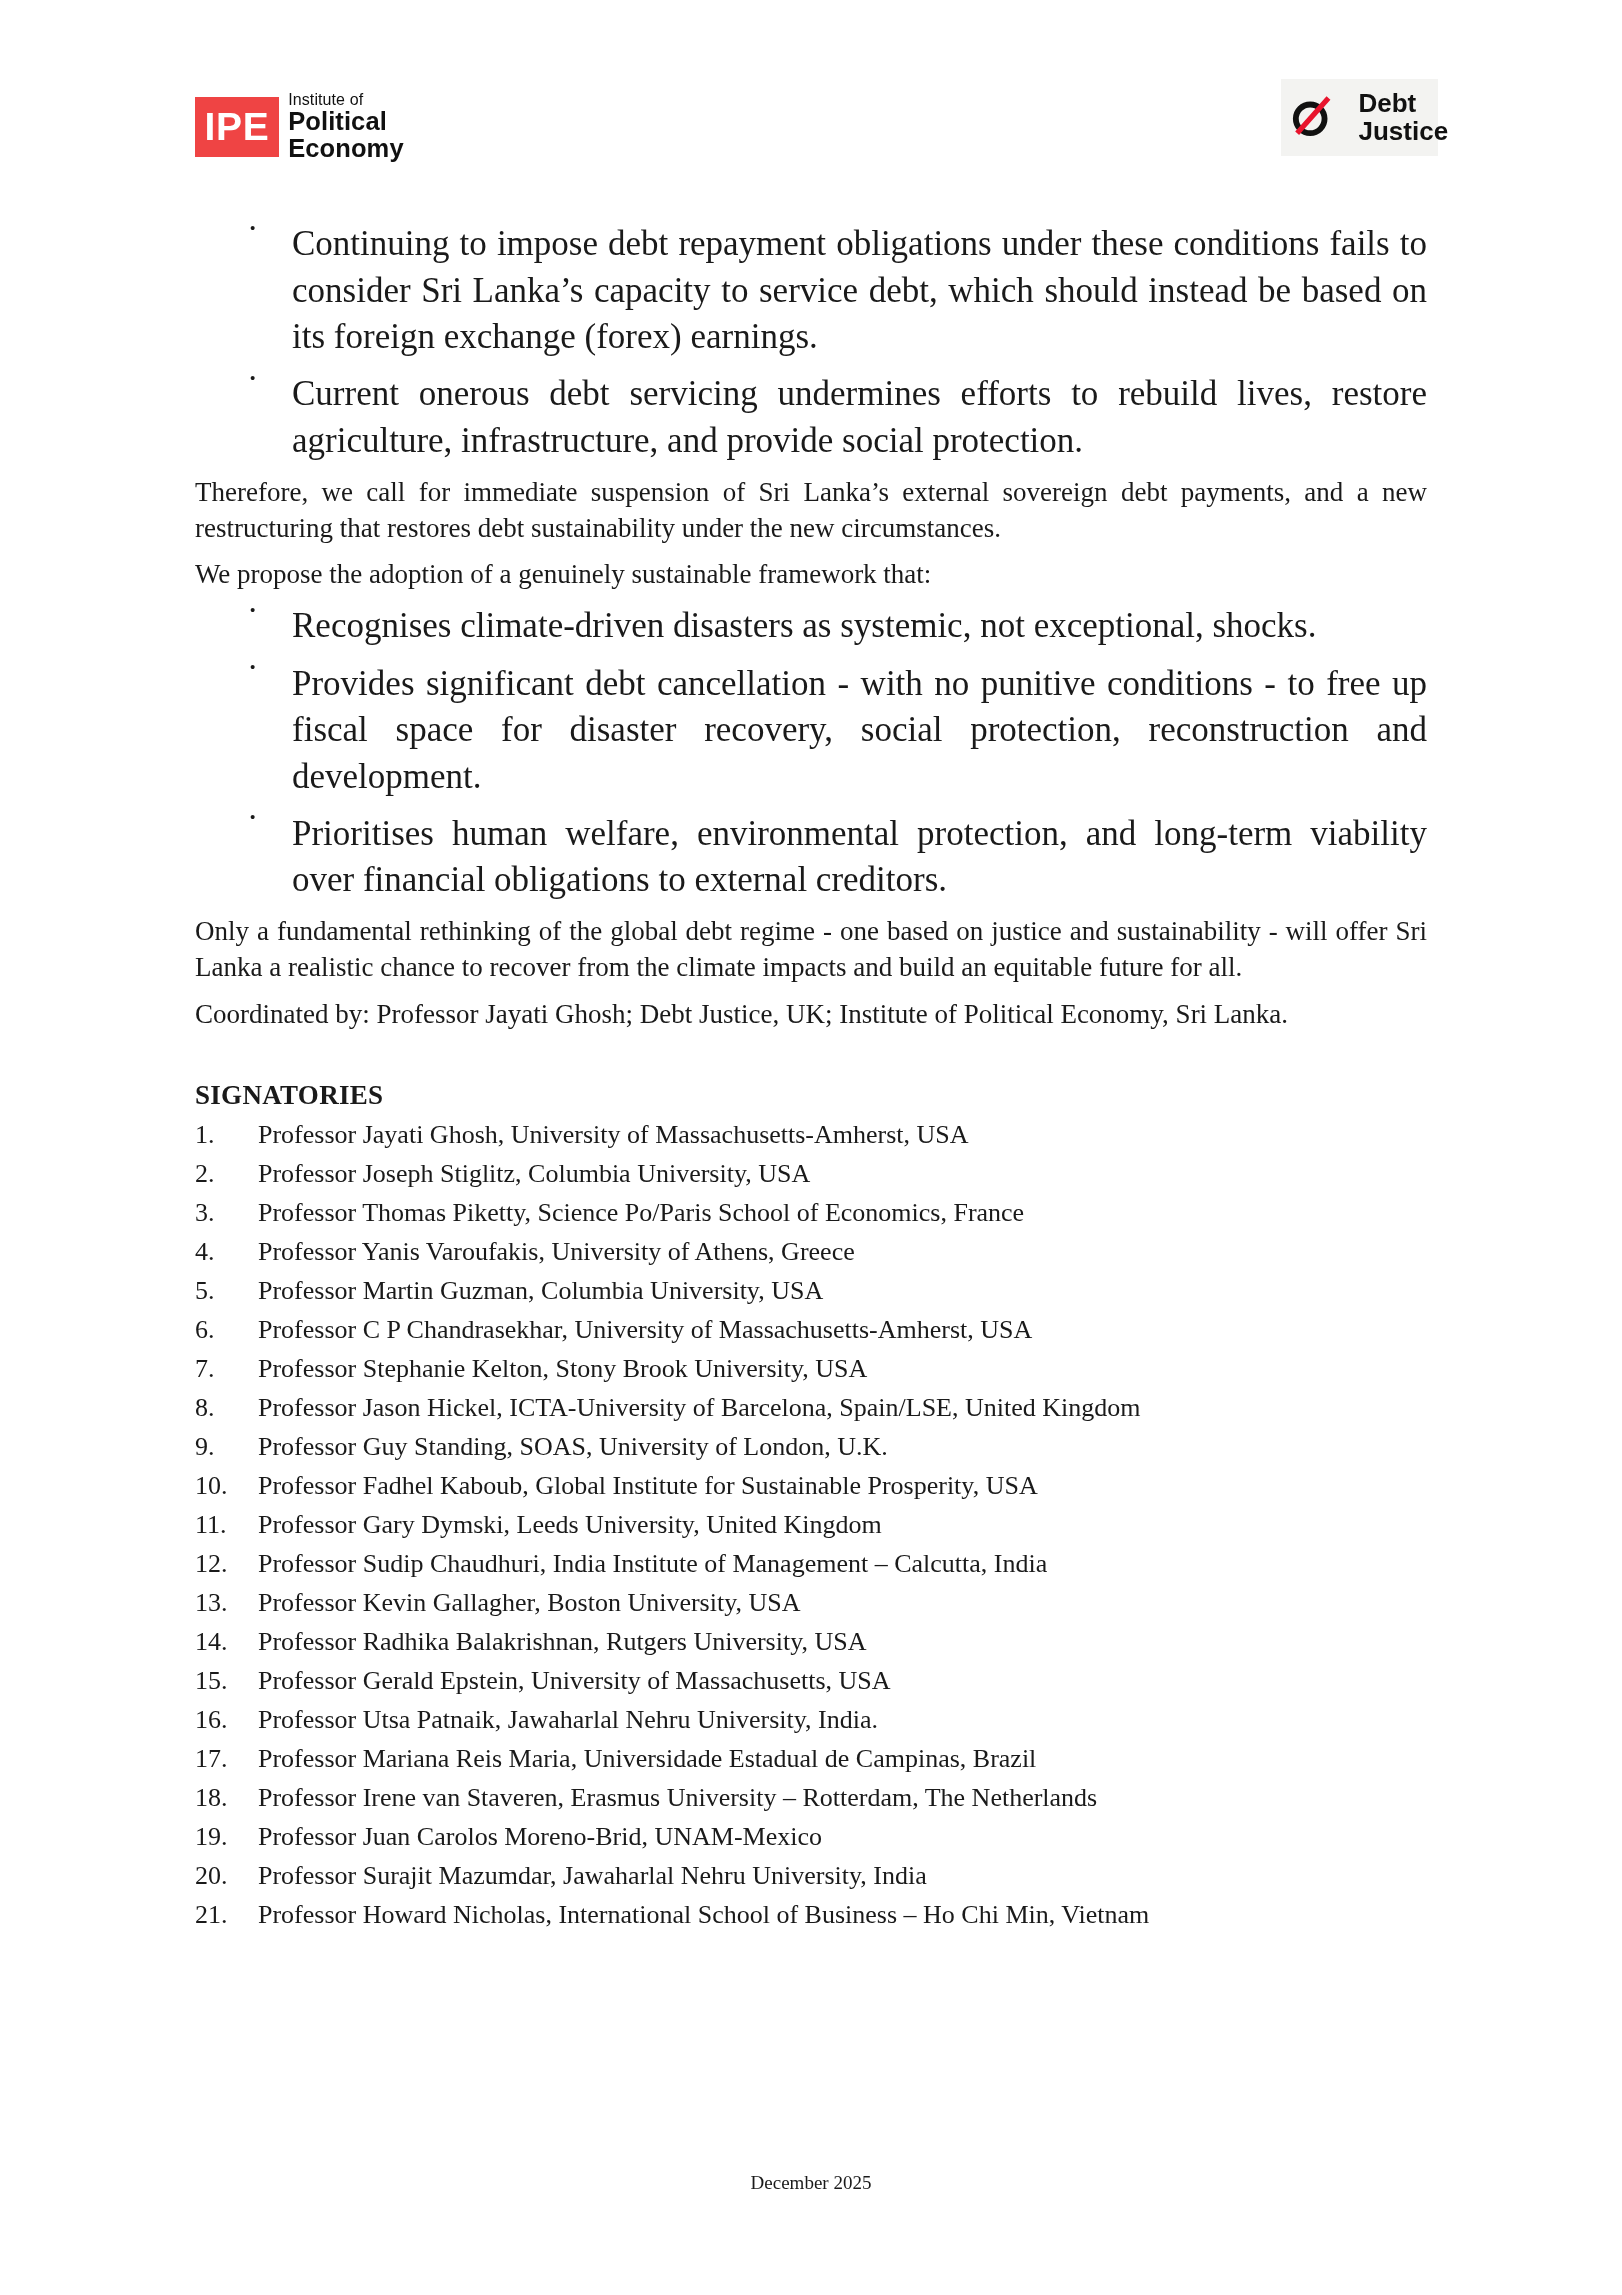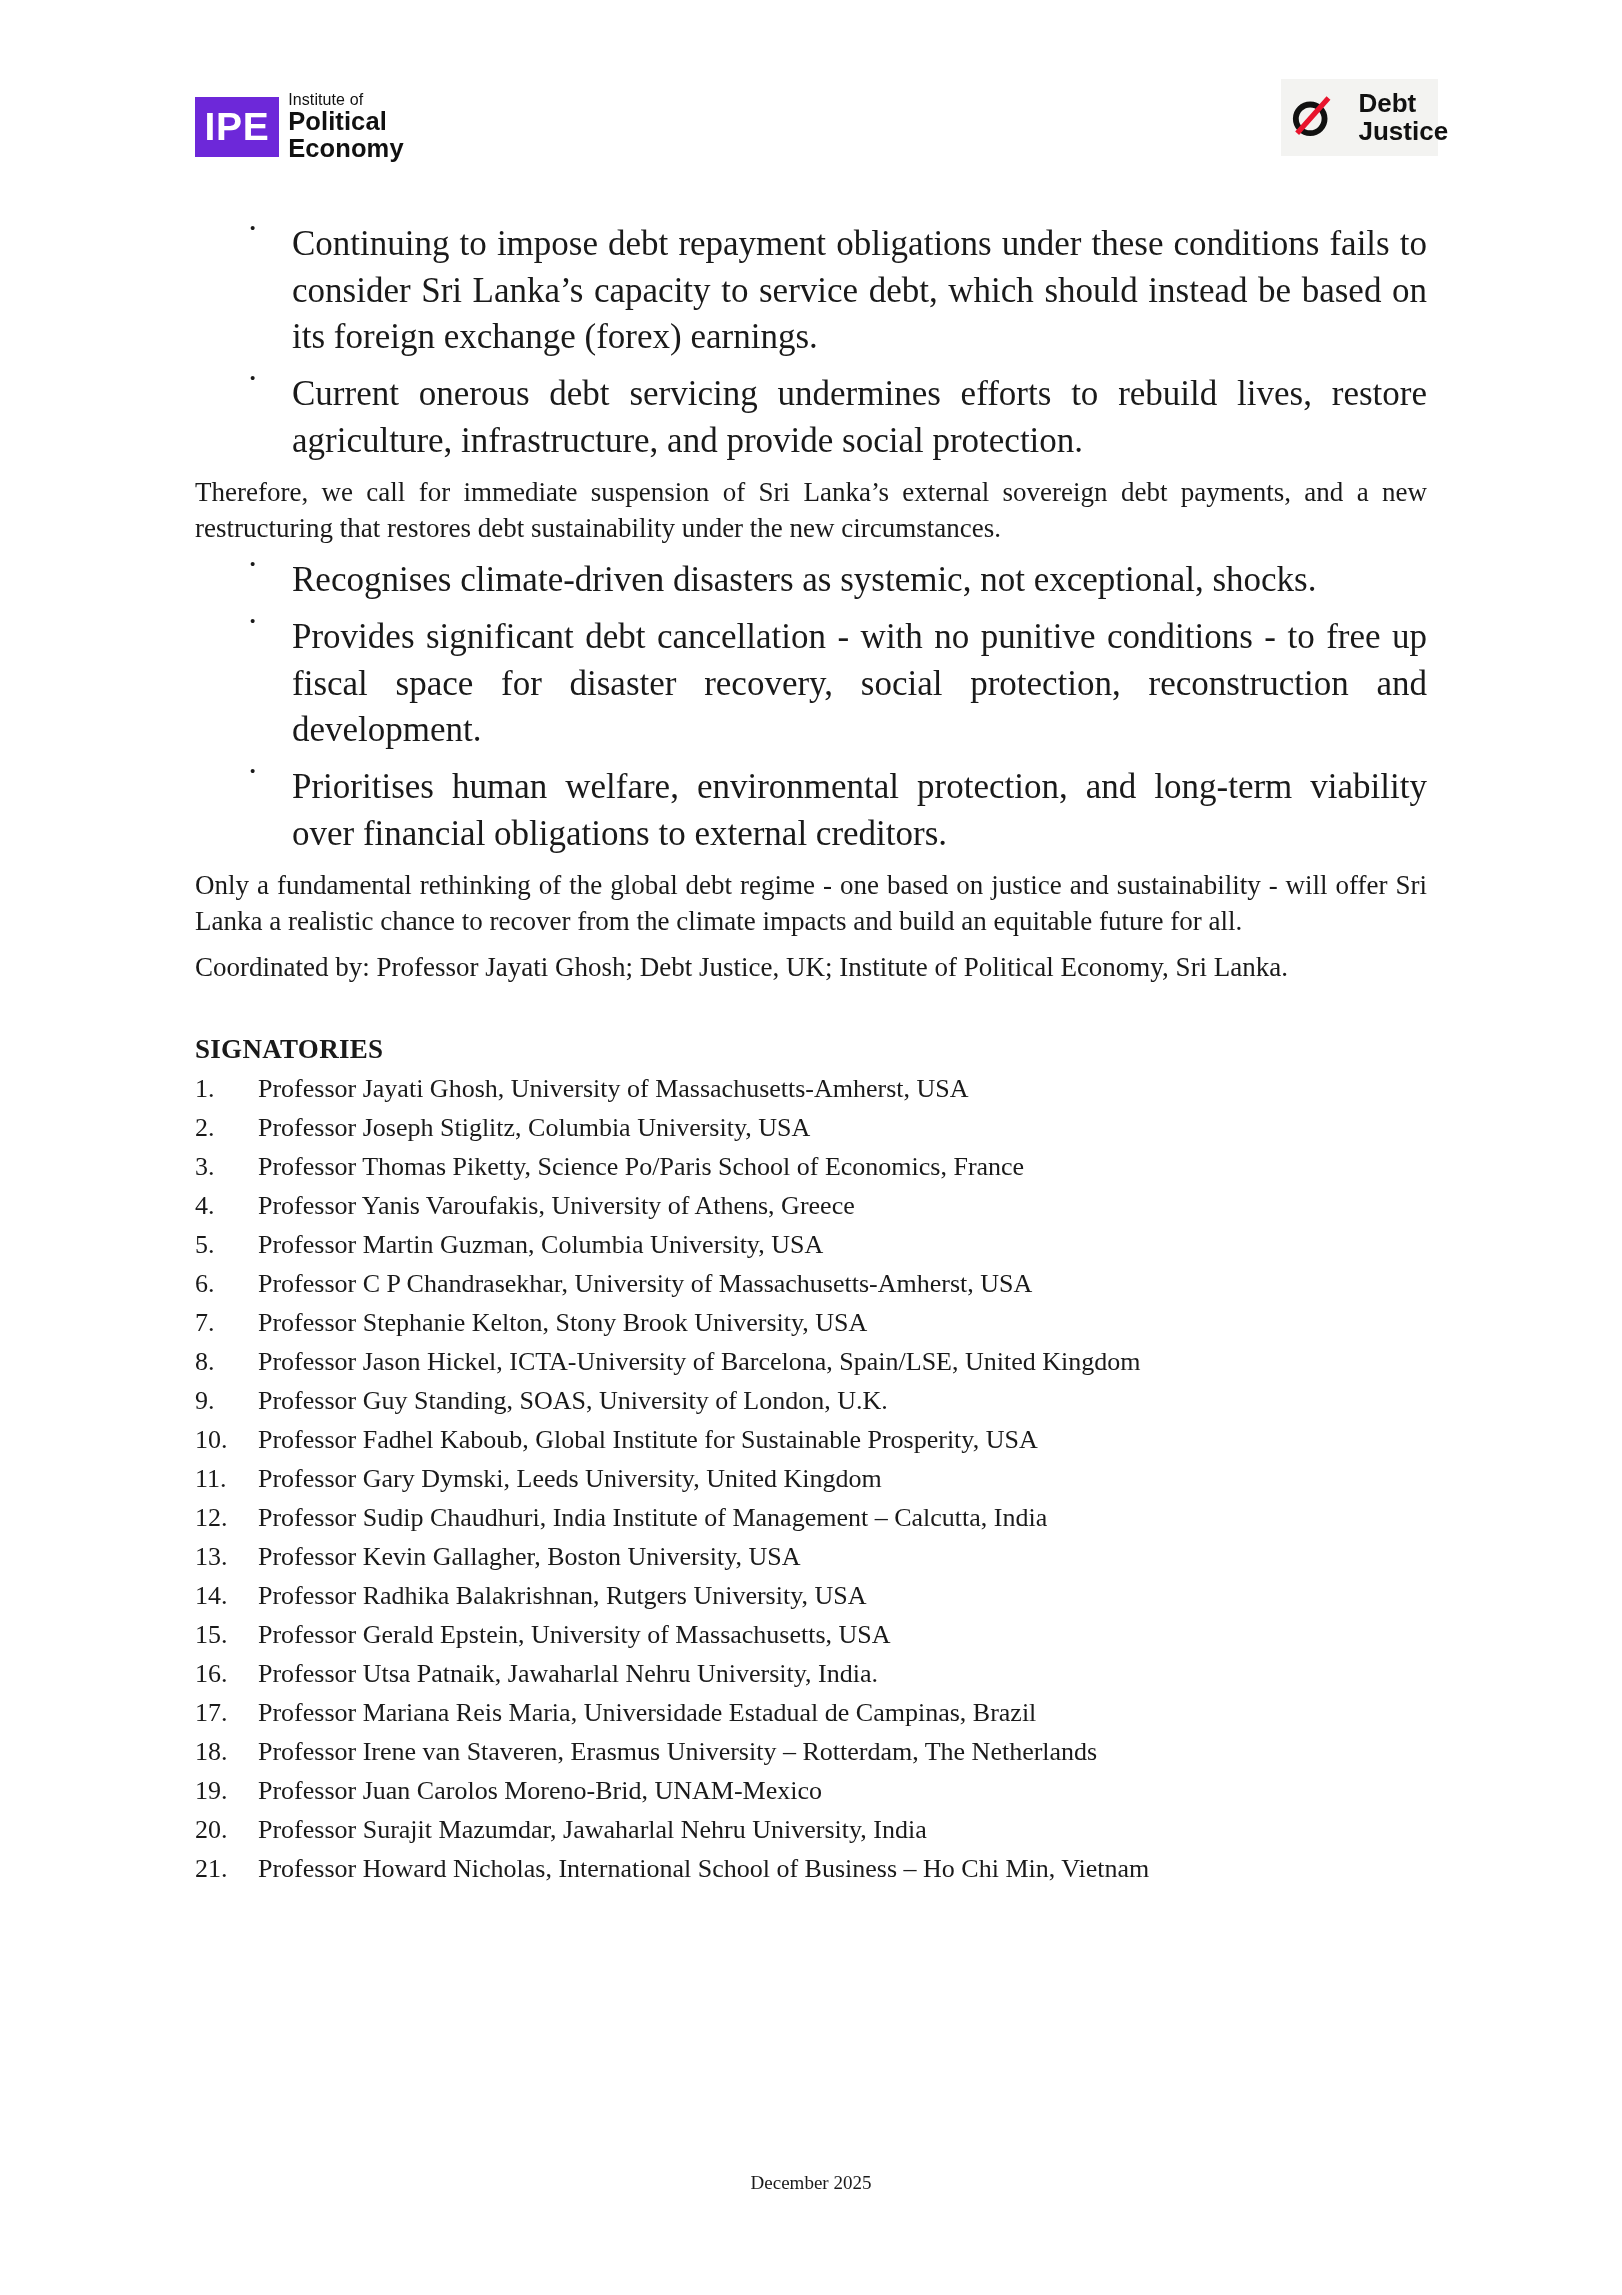"IPE" .ipe-mark { background: #6d28d9 -> #ef4444 }
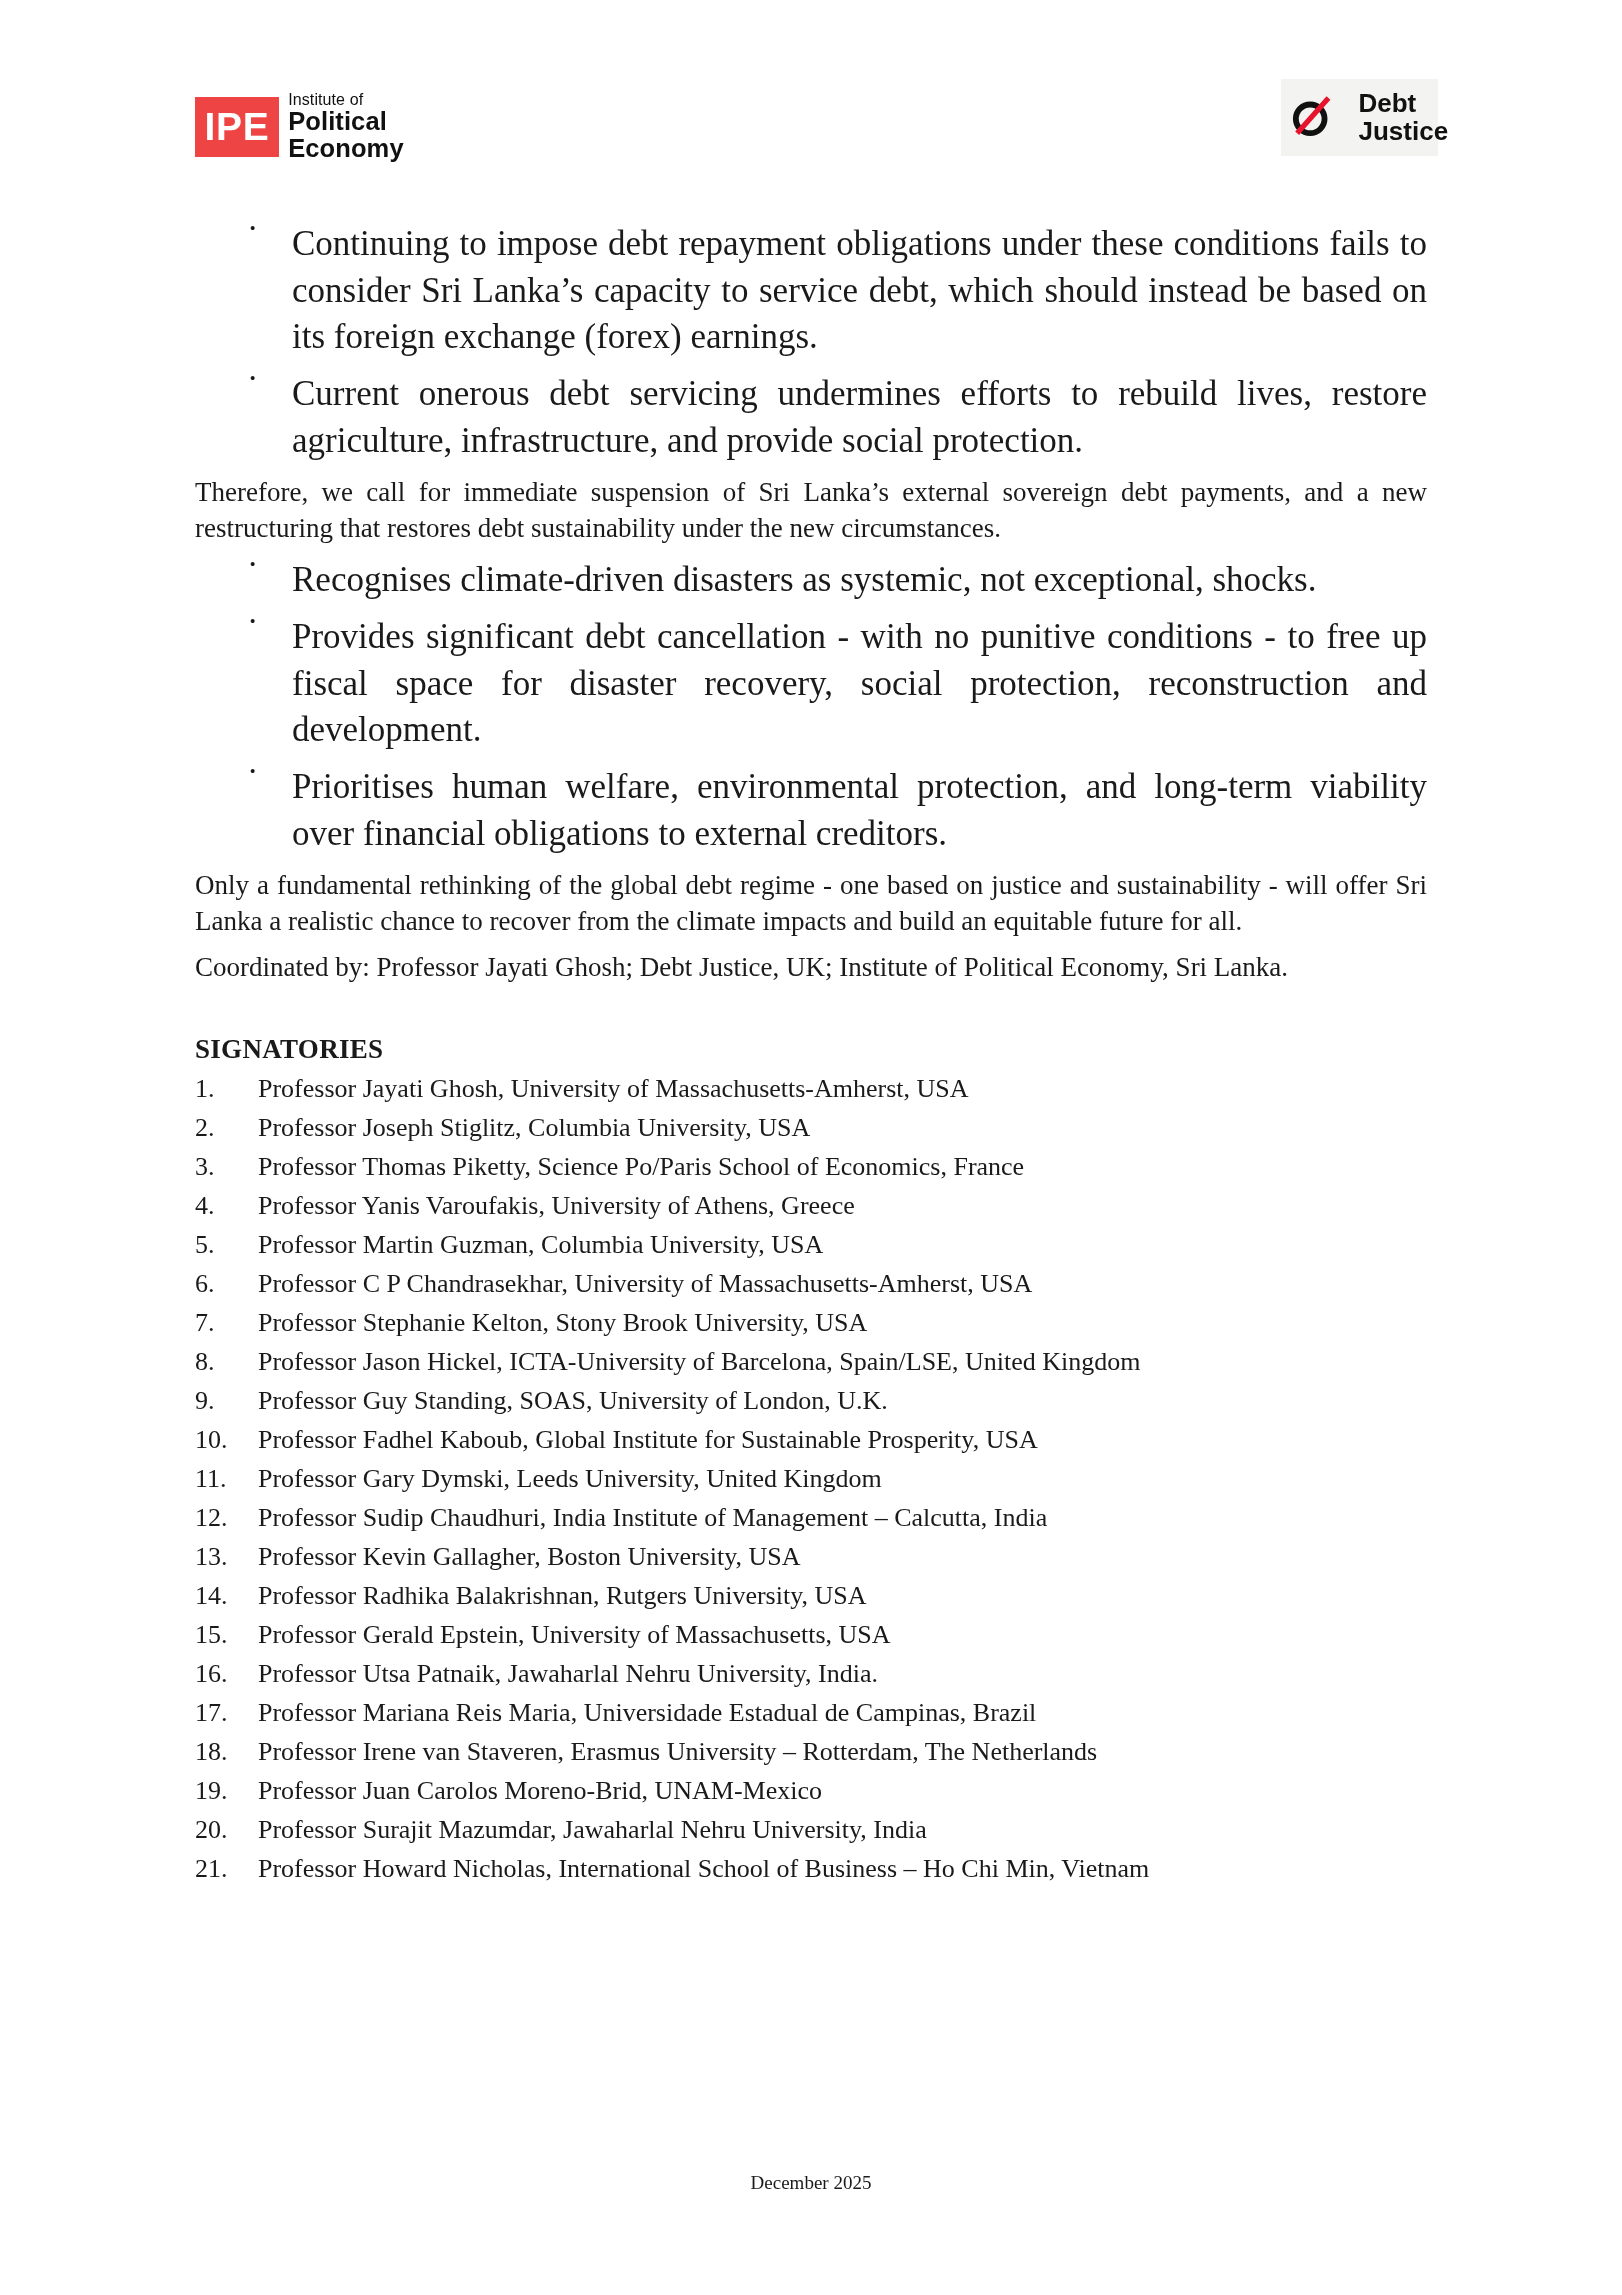"We propose the adoption of" p.para { html: none -> <p>We propose the adoption of a genuinely sustainable framework that:</p> }
